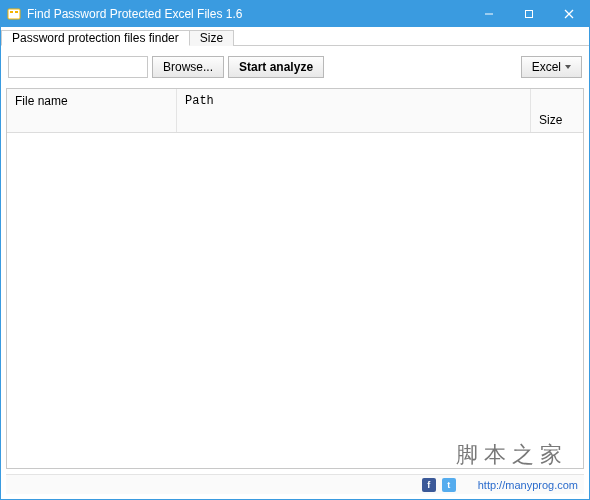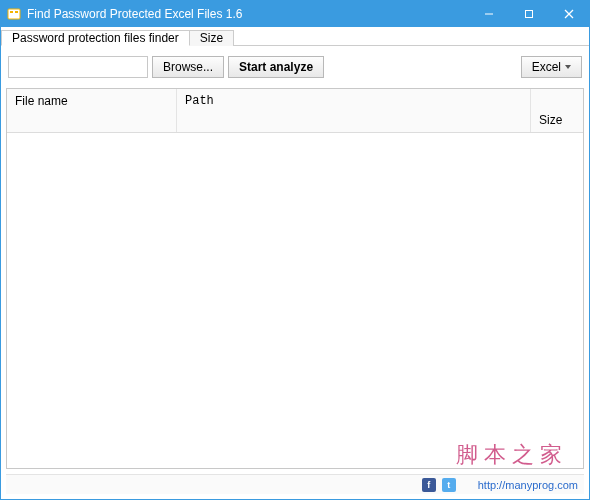"脚本之家" .watermark .wm1 { color: #be185d -> #404040 }
